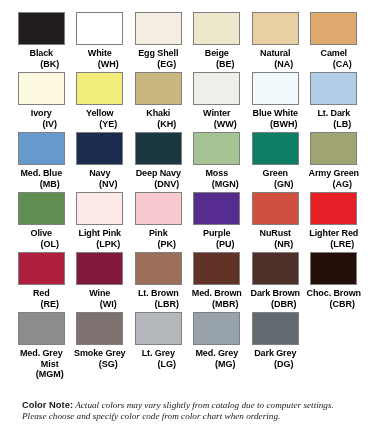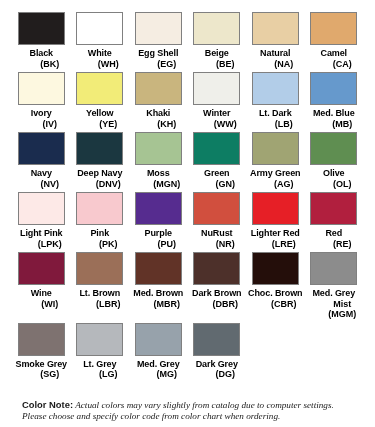"Blue White" div.cell { html: none -> <div> <div></div> <div>Blue White</div> <div>(BWH)</div> </div> }
